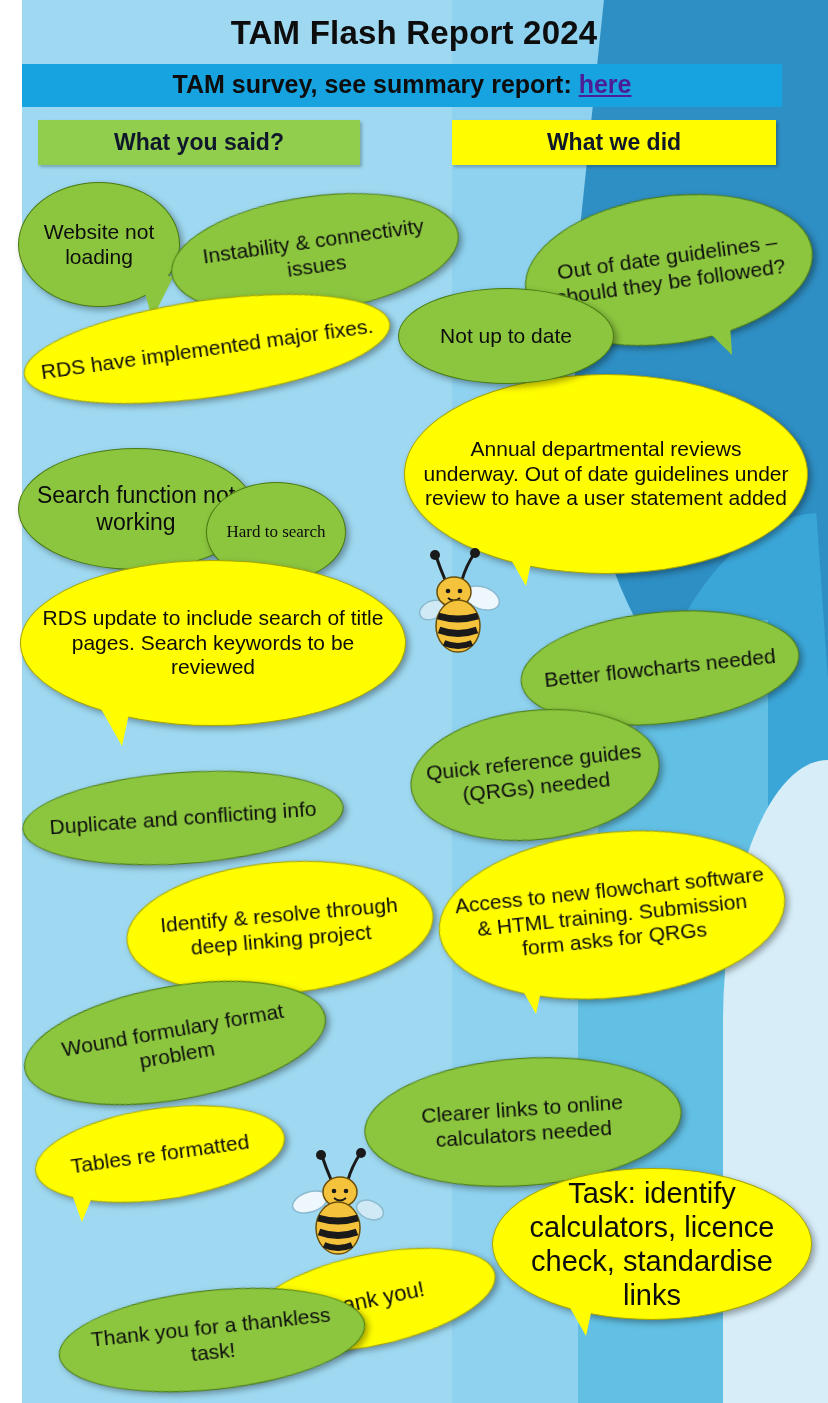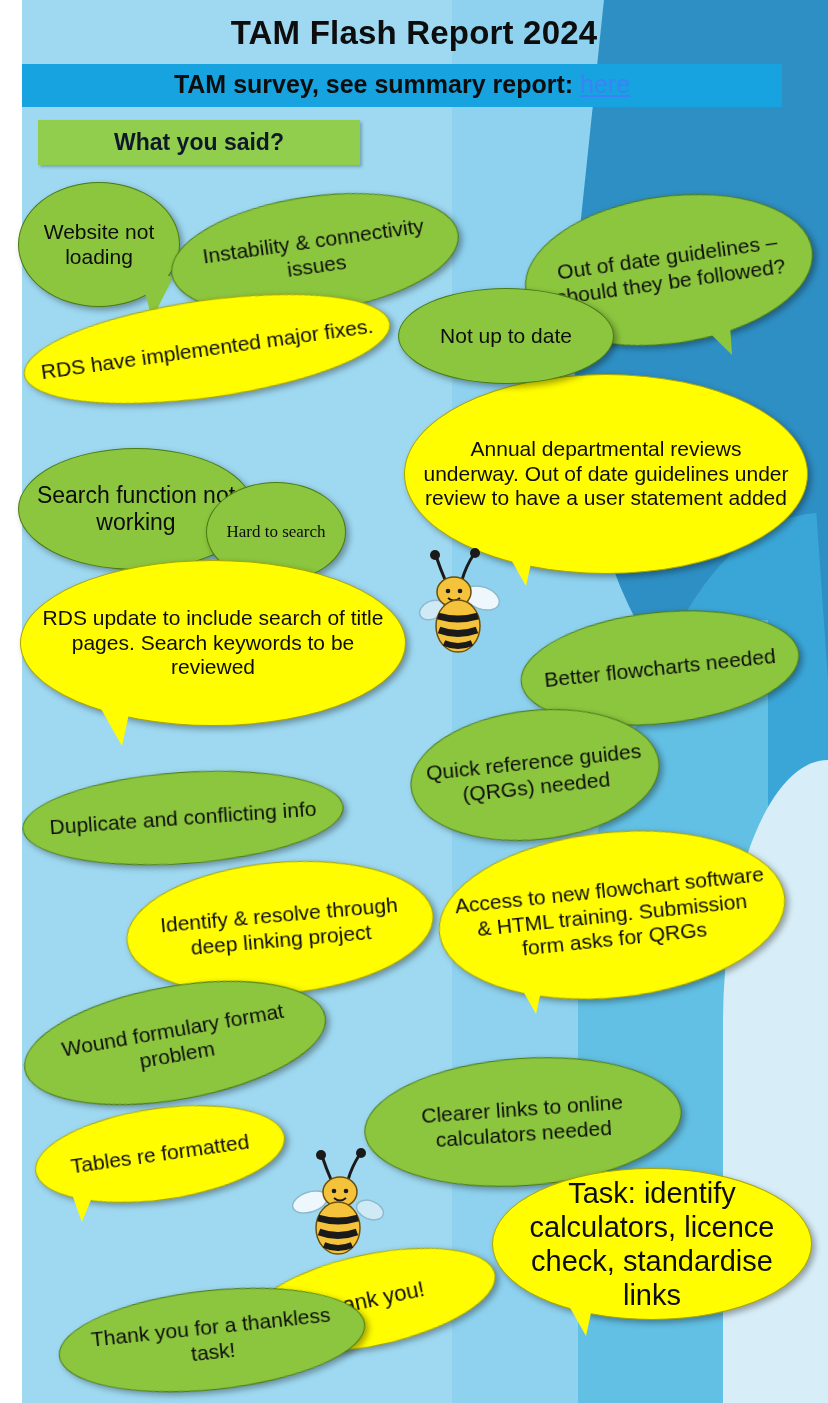"here" .subtitle-link { color: #3b82f6 -> #4c1d95; font-weight: normal -> bold }
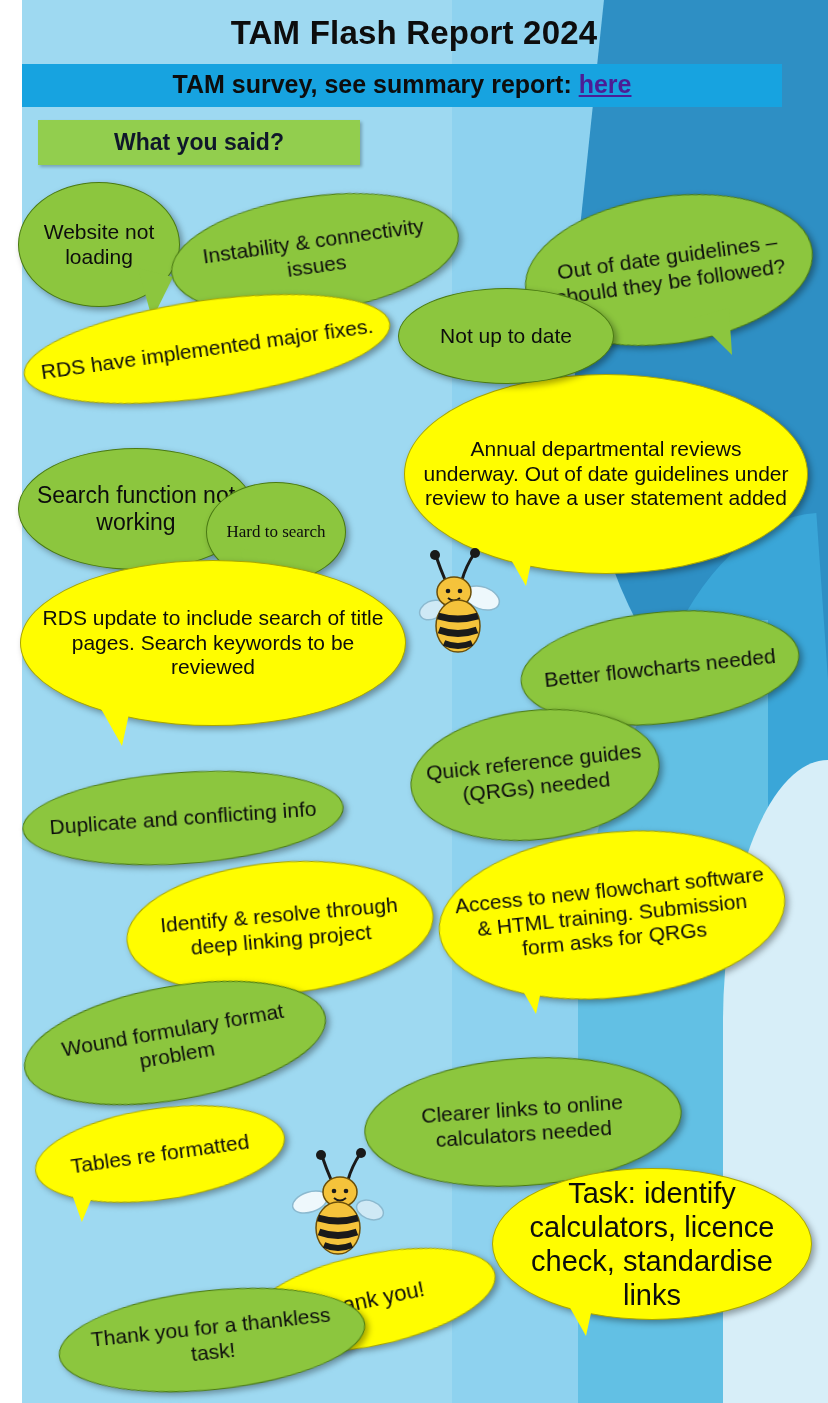"What we did" div.banner { html: none -> <div>What we did</div> }
